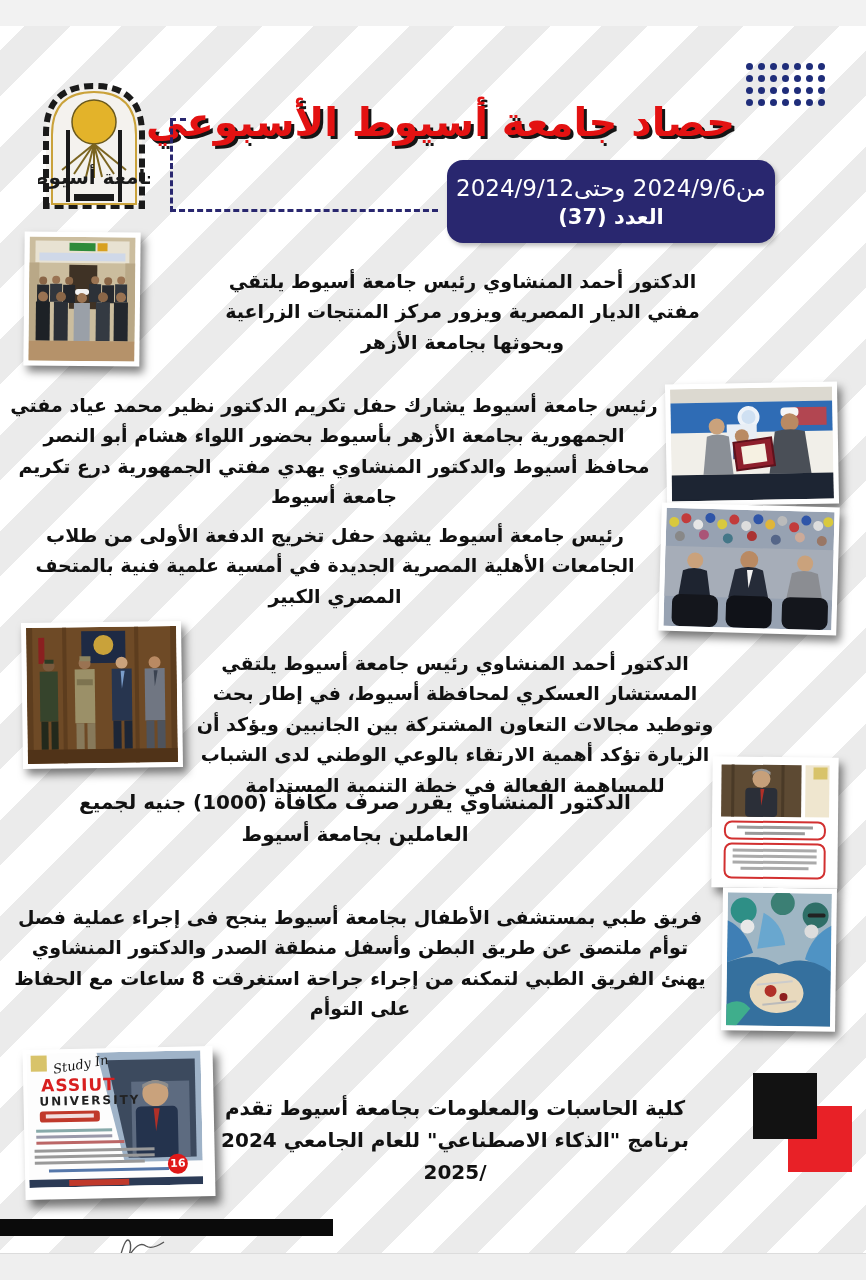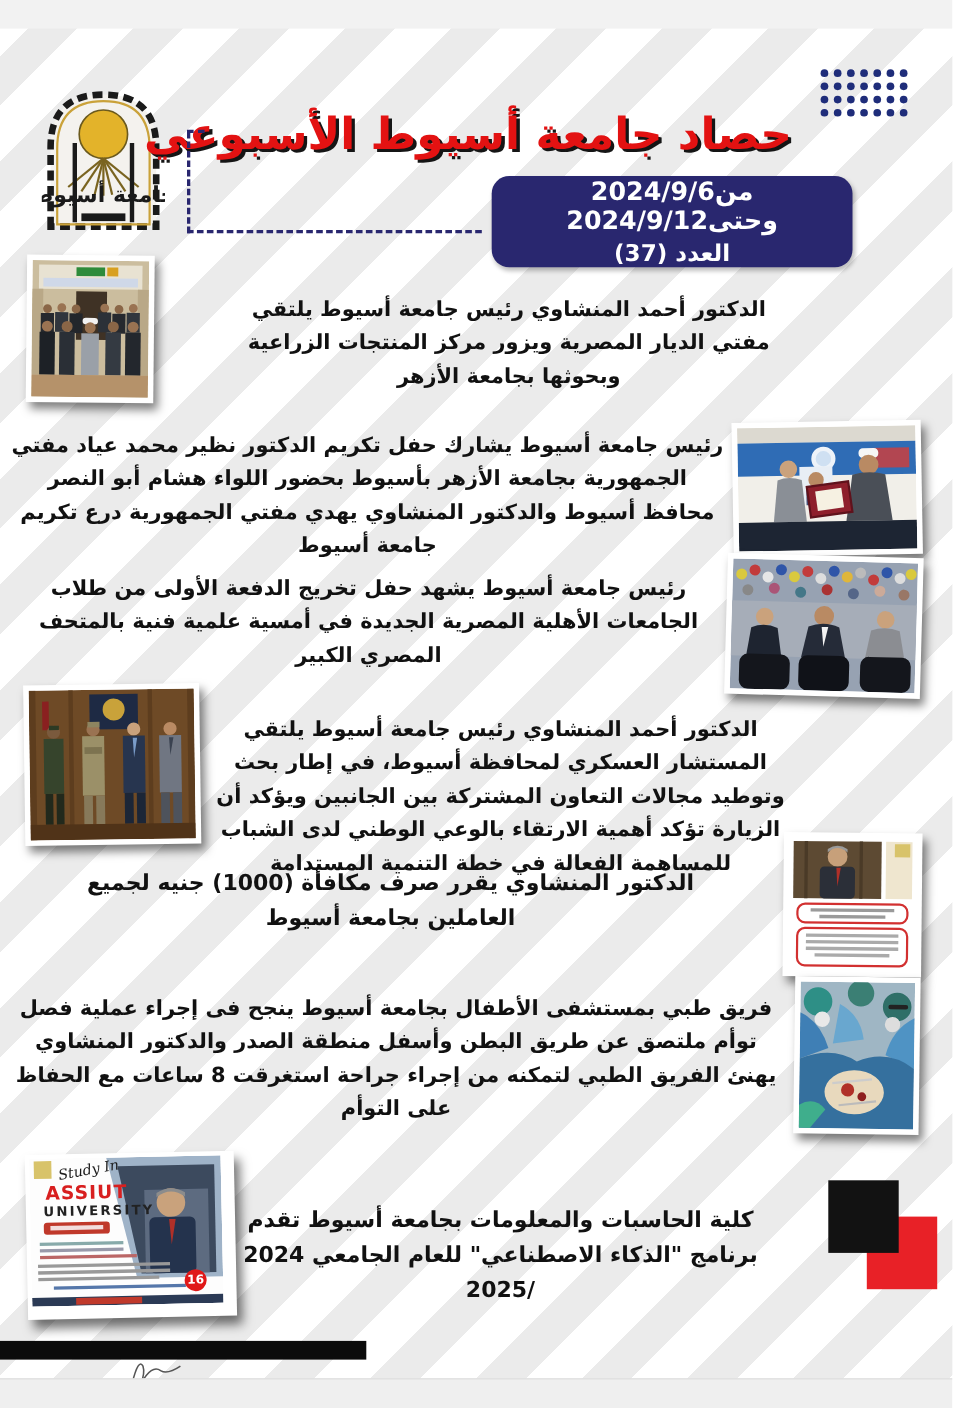"حصاد جامعة أسيوط الأسبوعي" .main-title { left: 175px -> 190px }
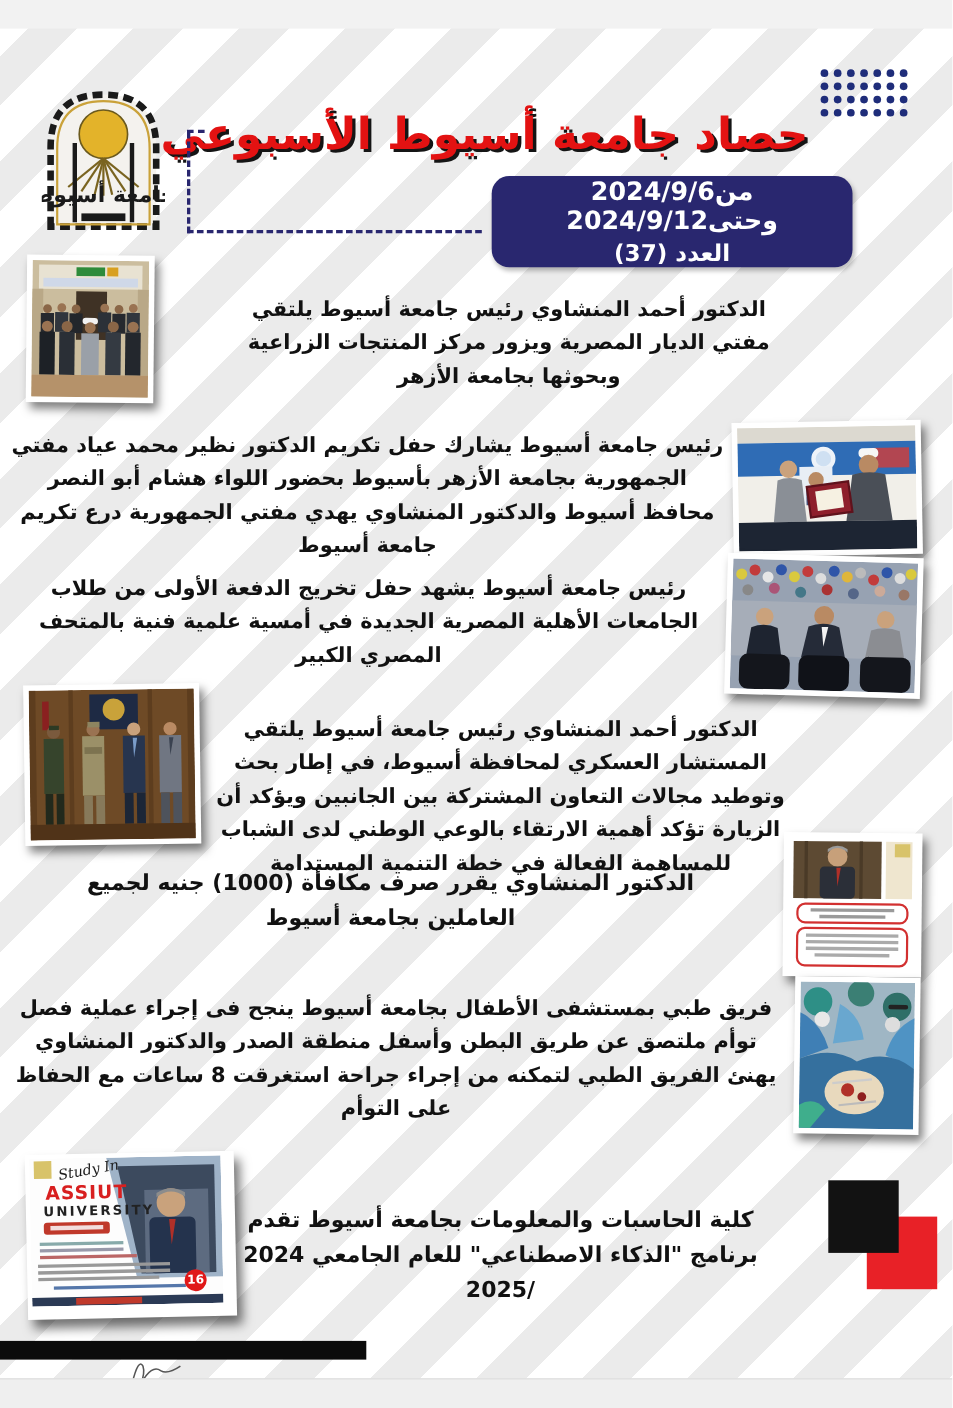"من2024/9/6 وحتى2024/9/12" .datebox .l1 { font-weight: bold -> normal }
